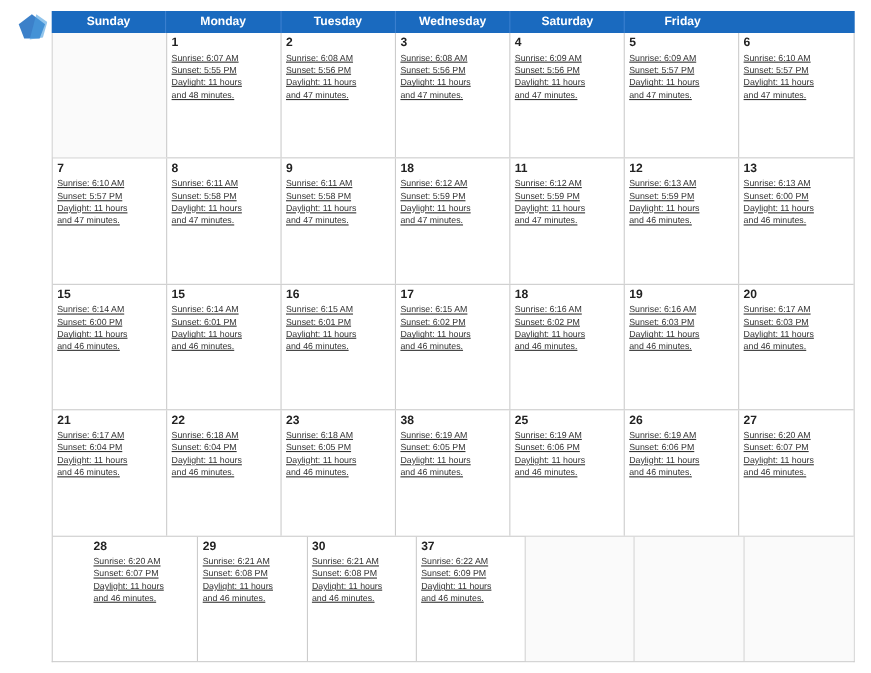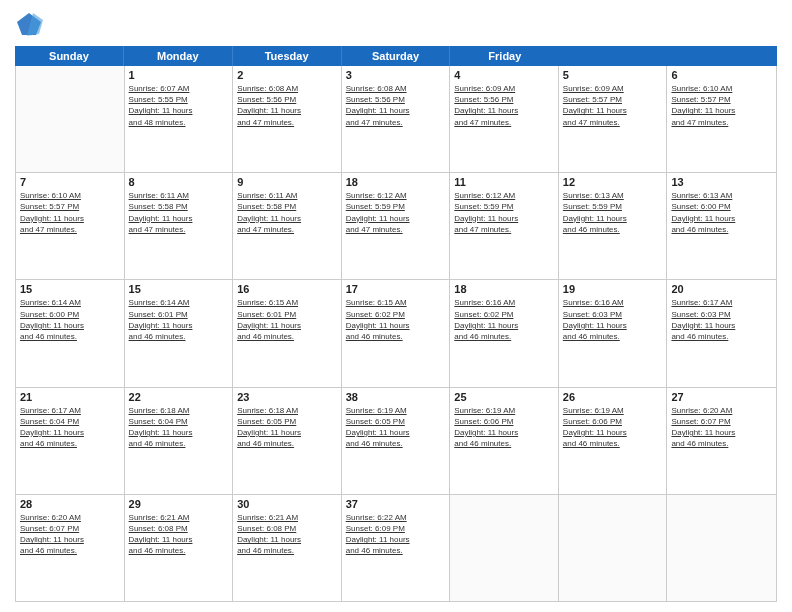"Sunday" .page { flex-direction: column -> row }
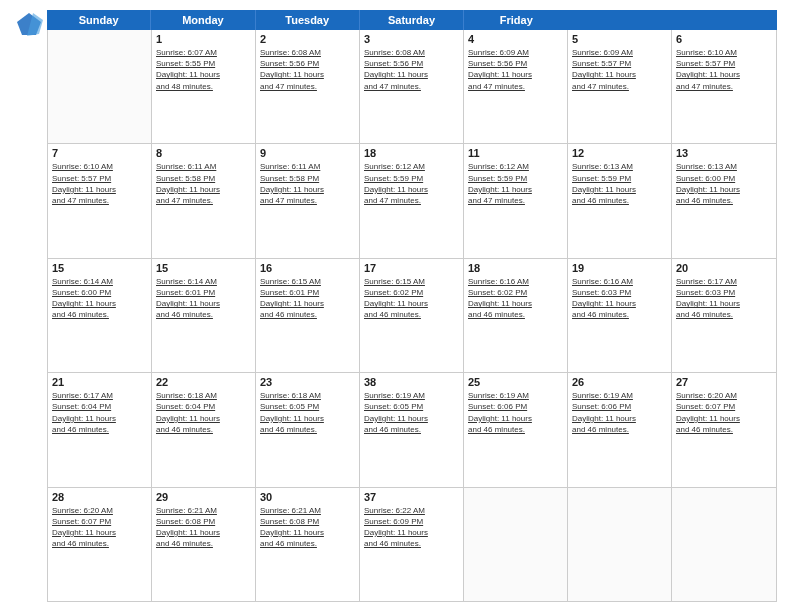"Wednesday" div.cal-header-cell { html: none -> <div>Wednesday</div> }
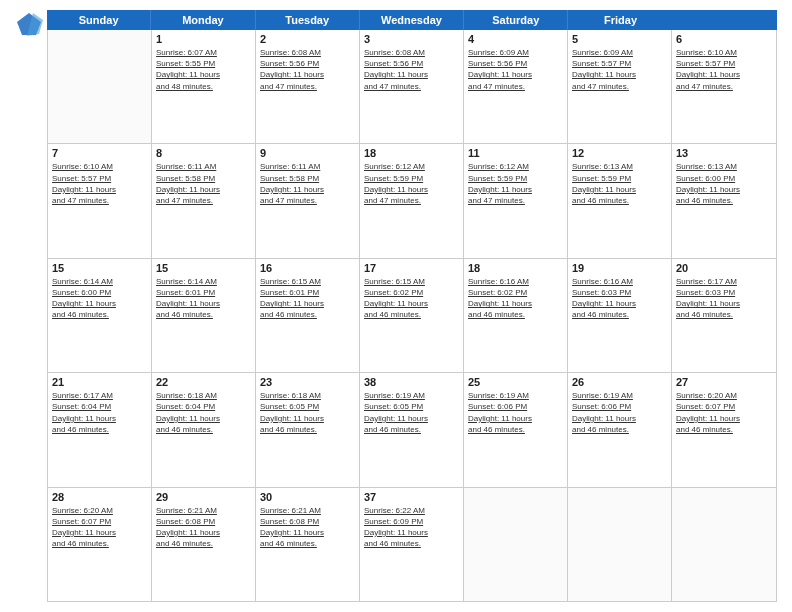"28" .cal-row:last-child { margin-left: none -> 33px }
